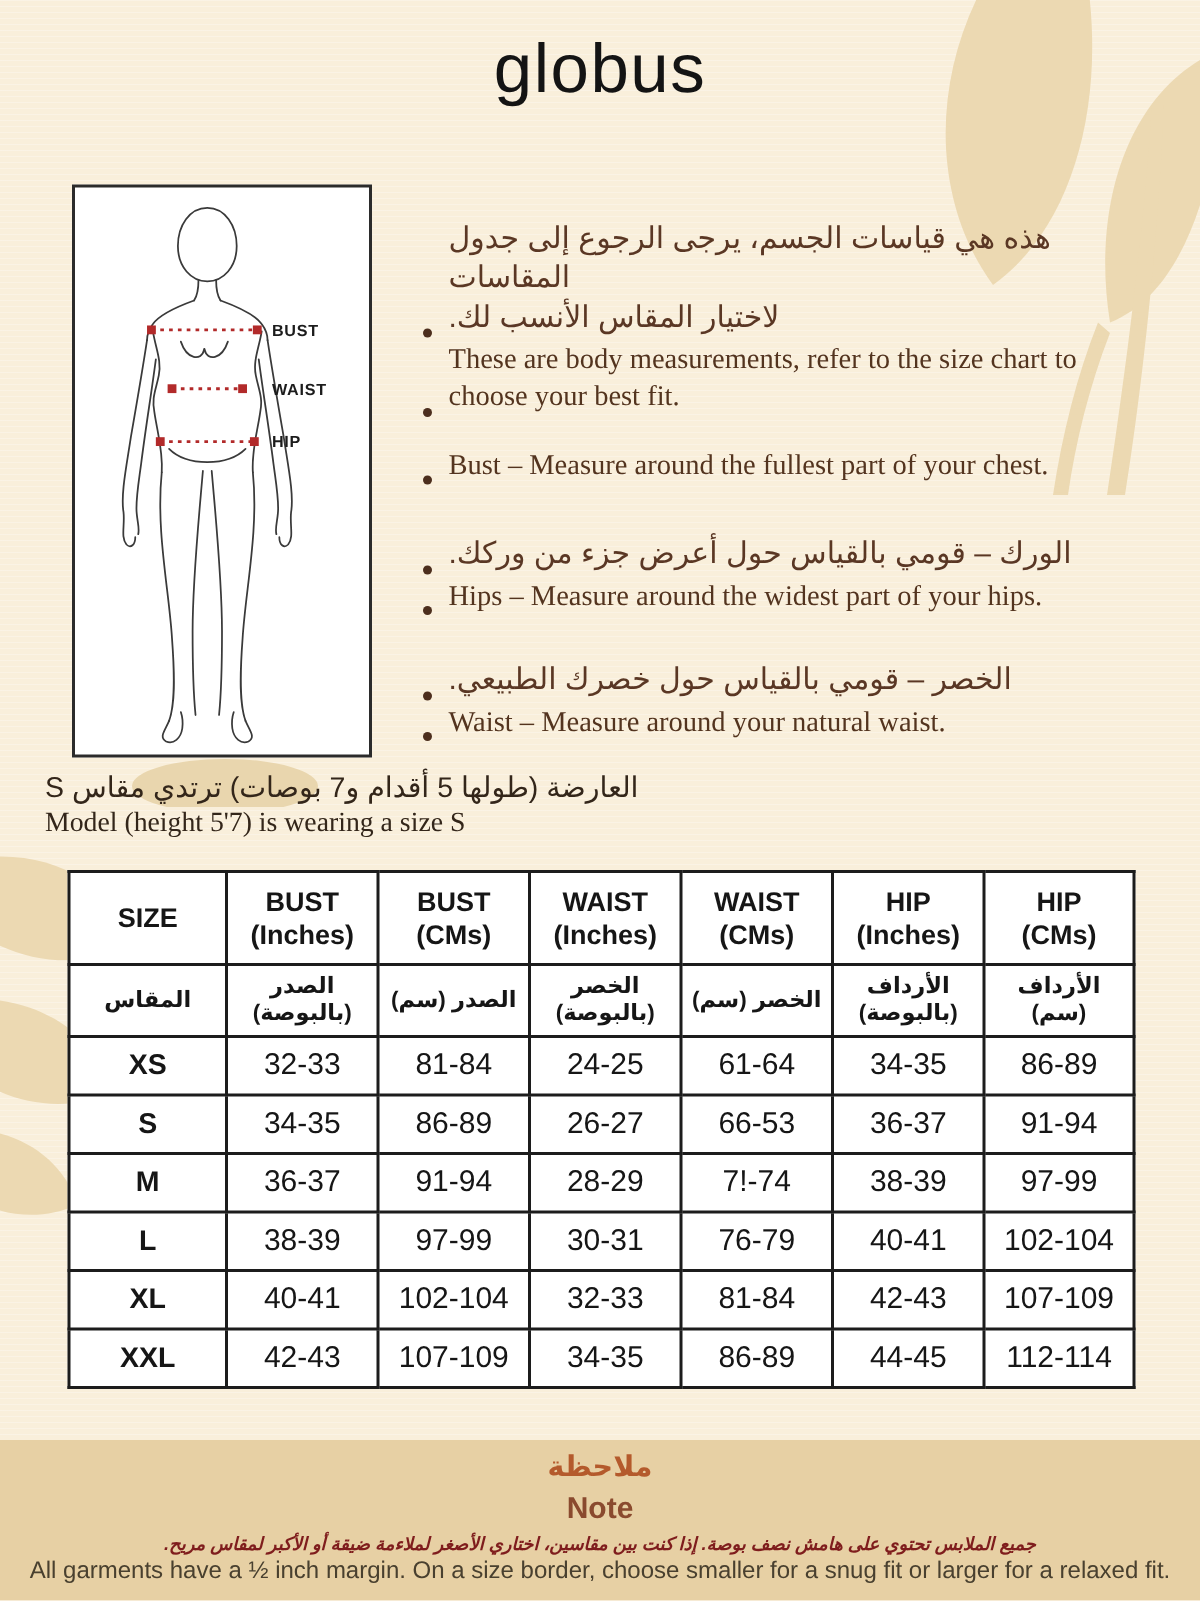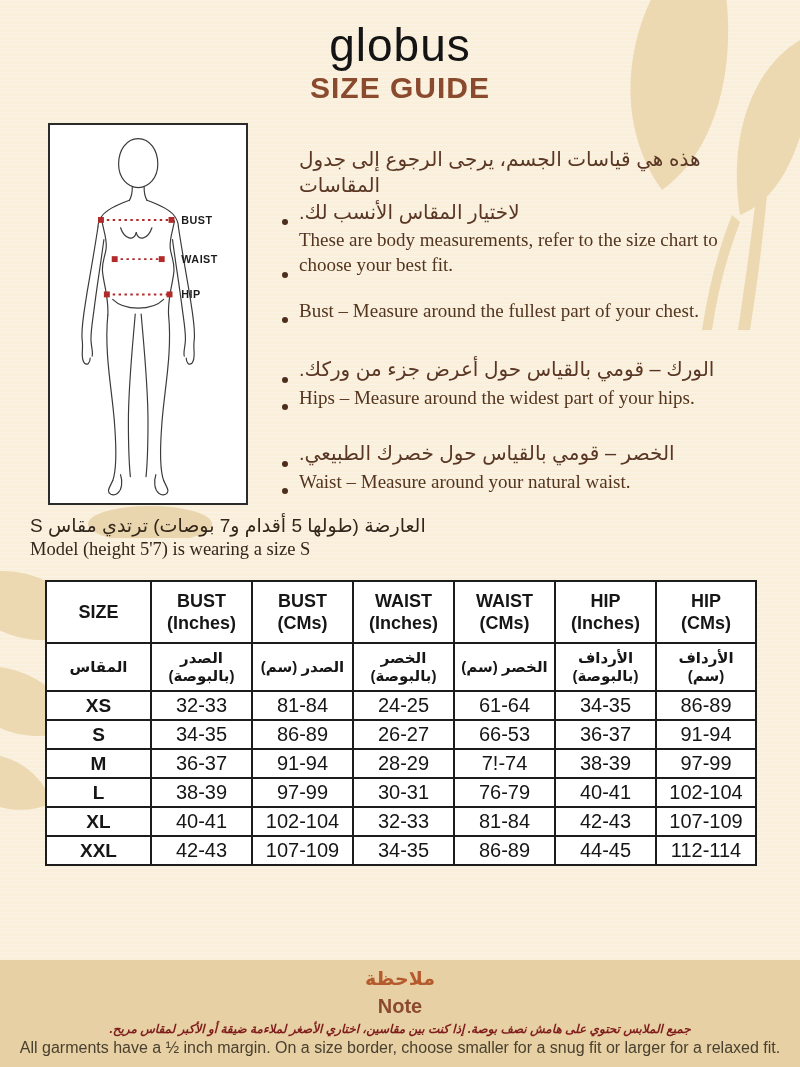"SIZE GUIDE" div.guide-title { html: <div>SIZE GUIDE</div> -> none }
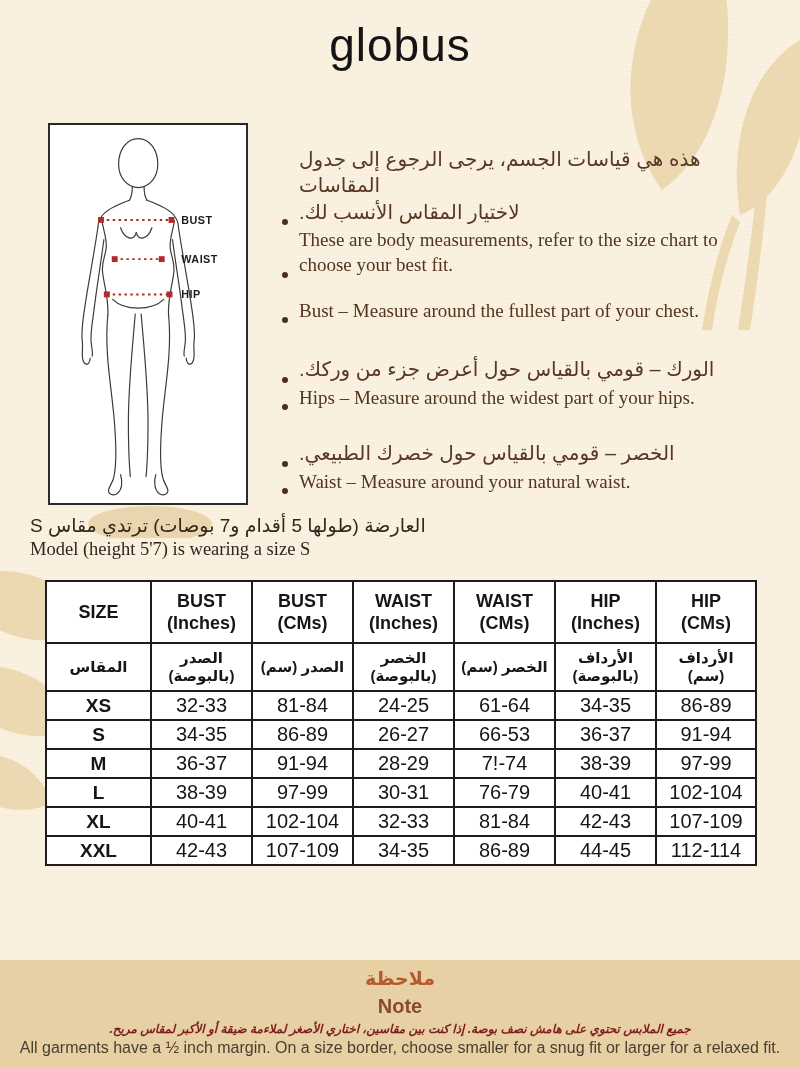"XS" .size-table tbody td { height: 29px -> 39px }
